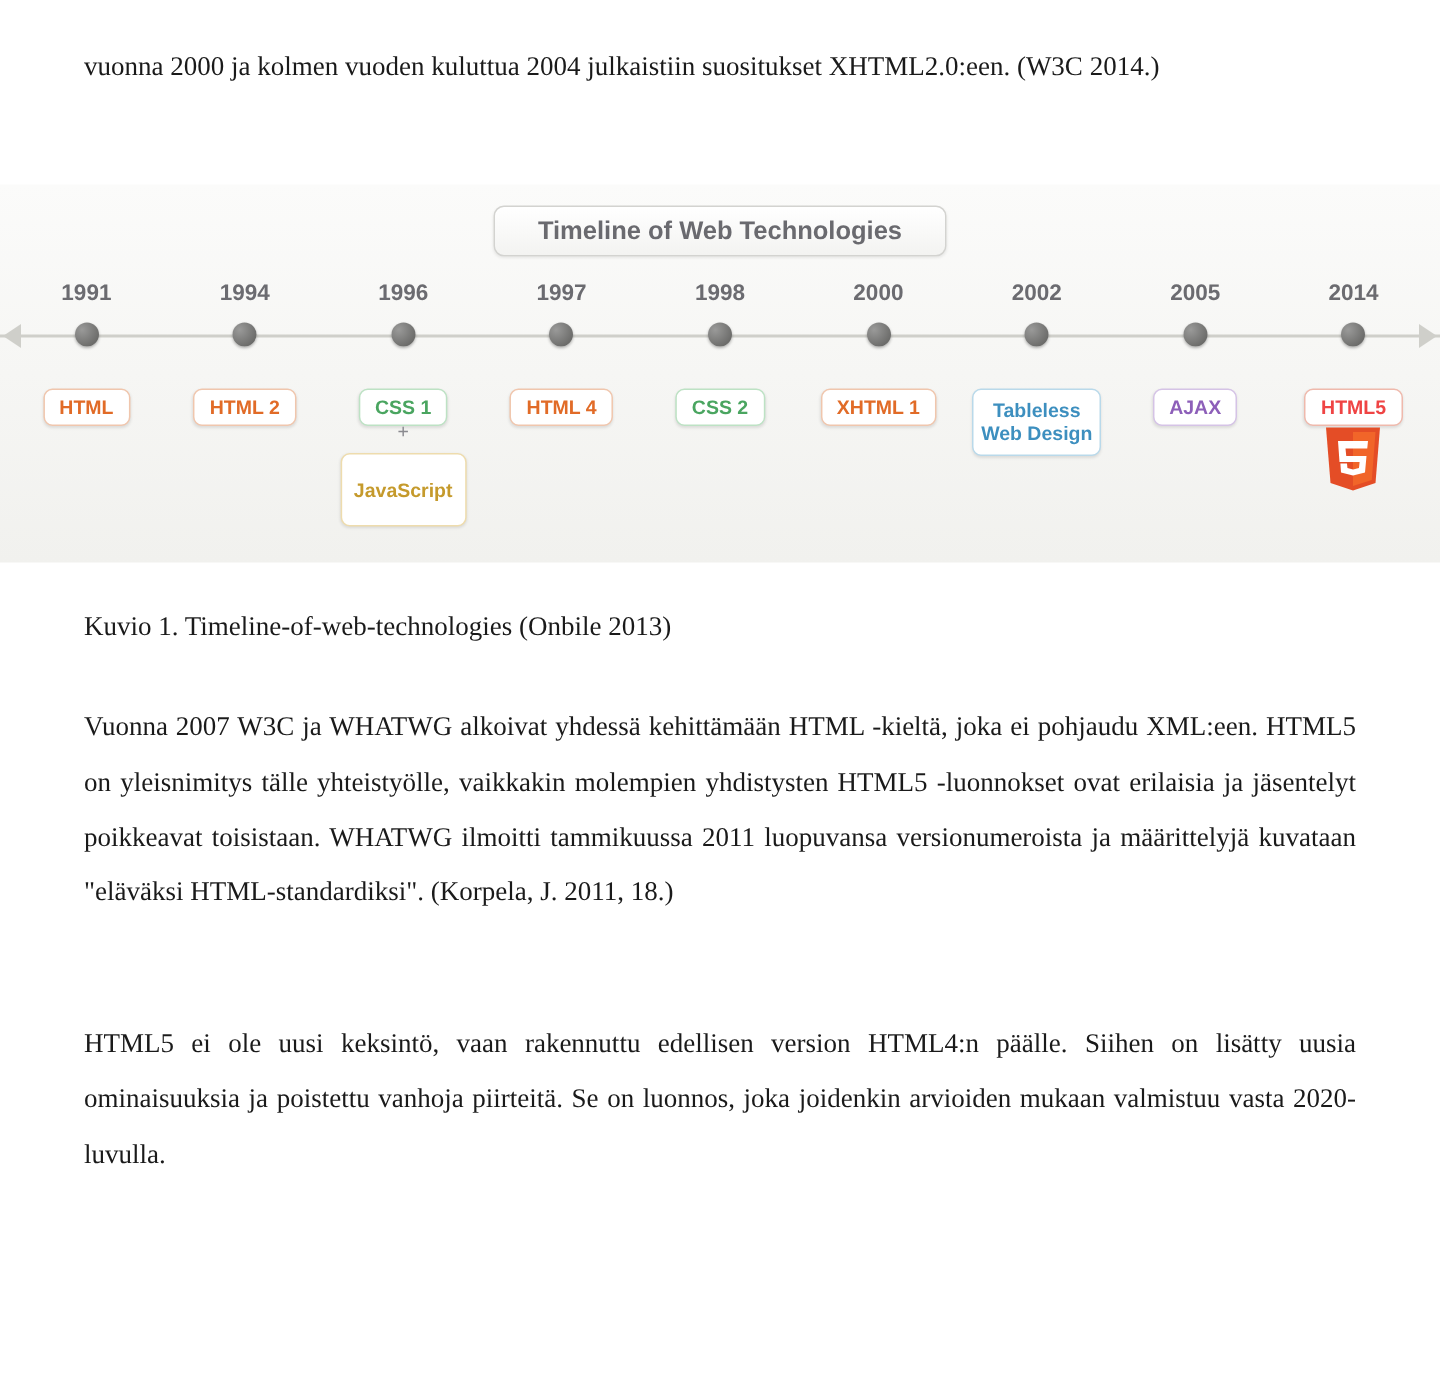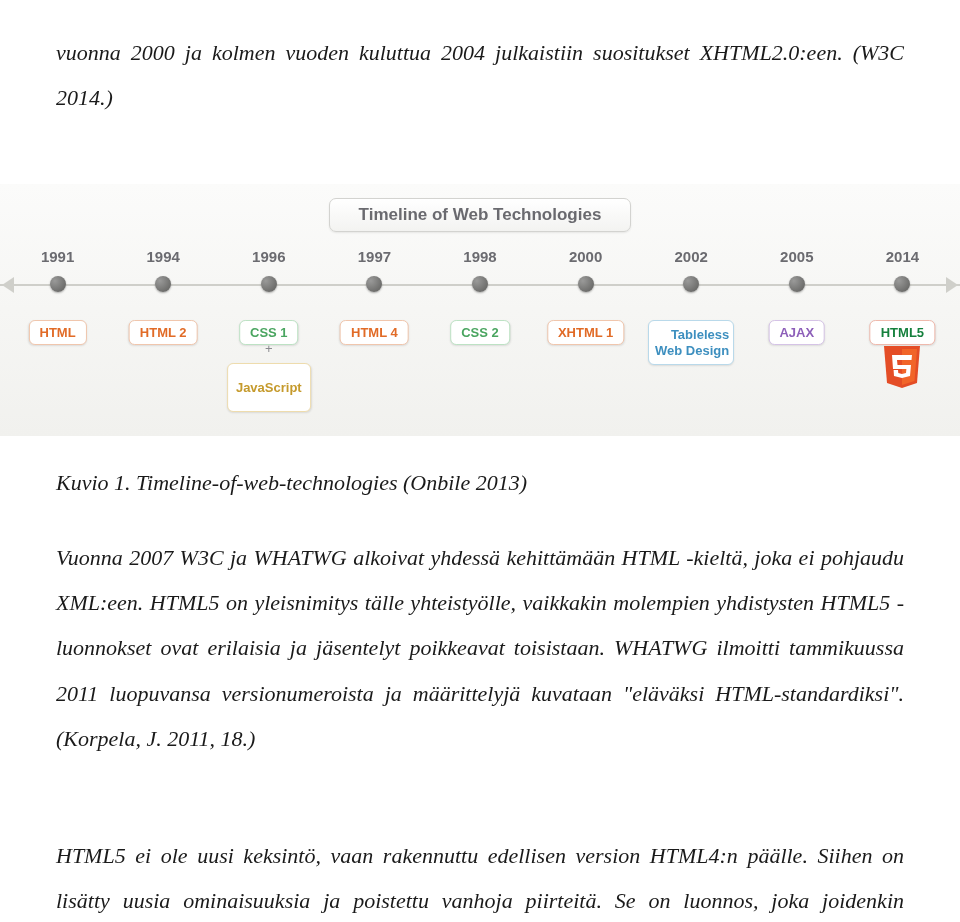"vuonna 2000 ja kolmen vuoden" .body-text { font-size: 22px -> 18px; font-style: italic -> none }
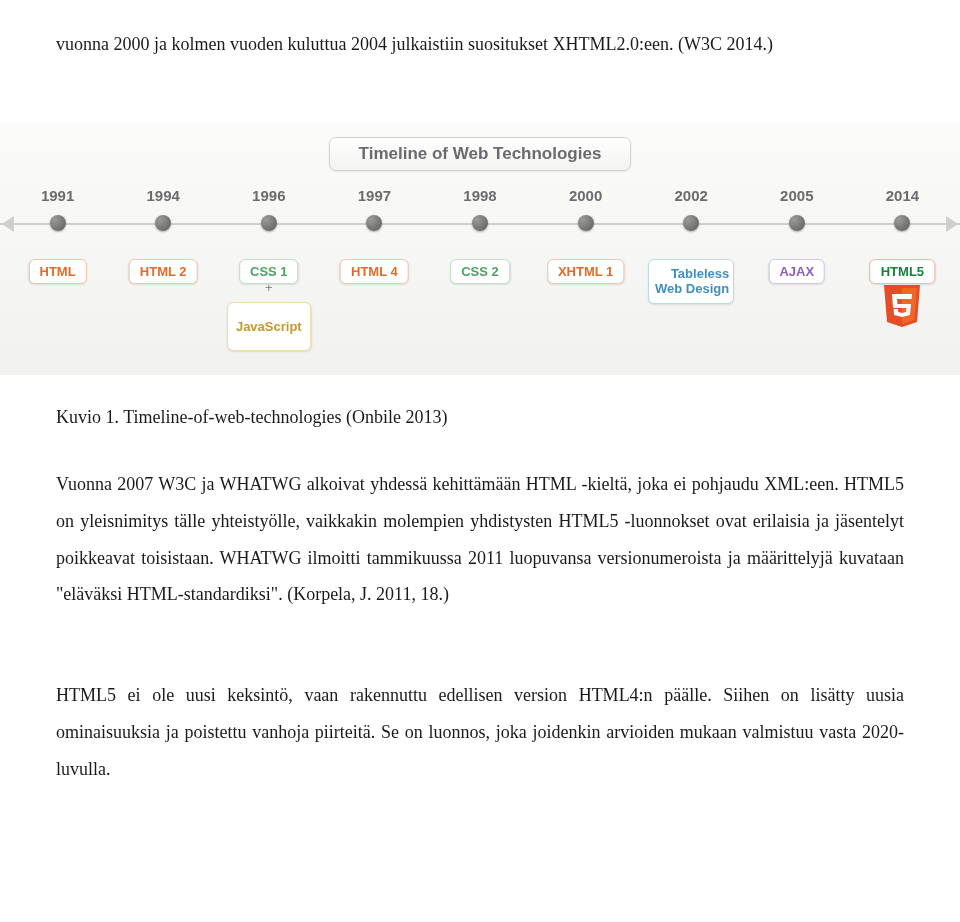"Tableless Web Design" .tech.multiline { text-align: right -> none }
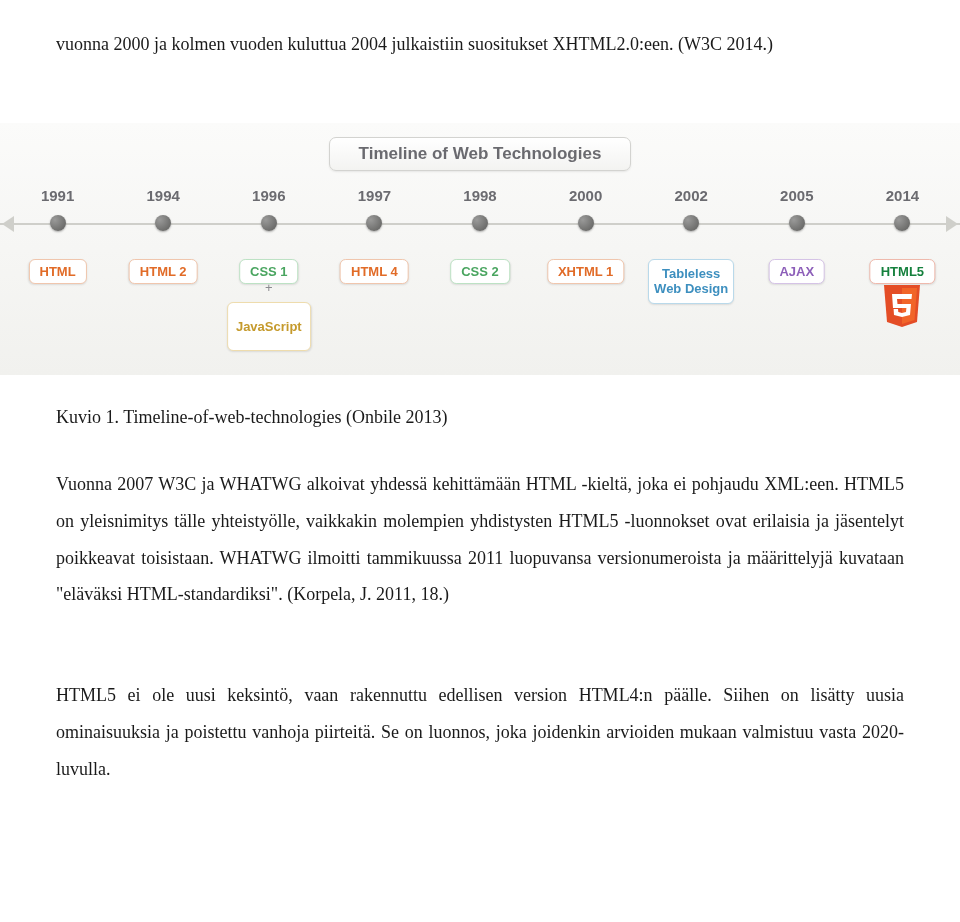"HTML5" .c-red { color: #15803d -> #ef4444 }
